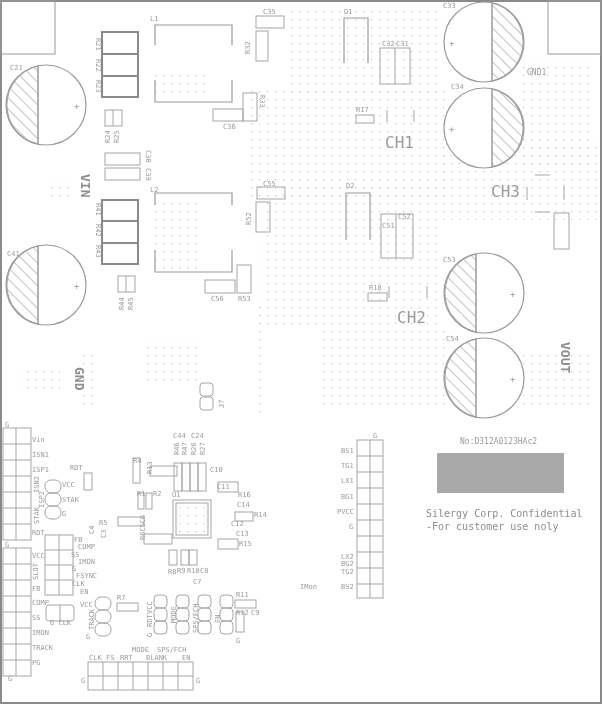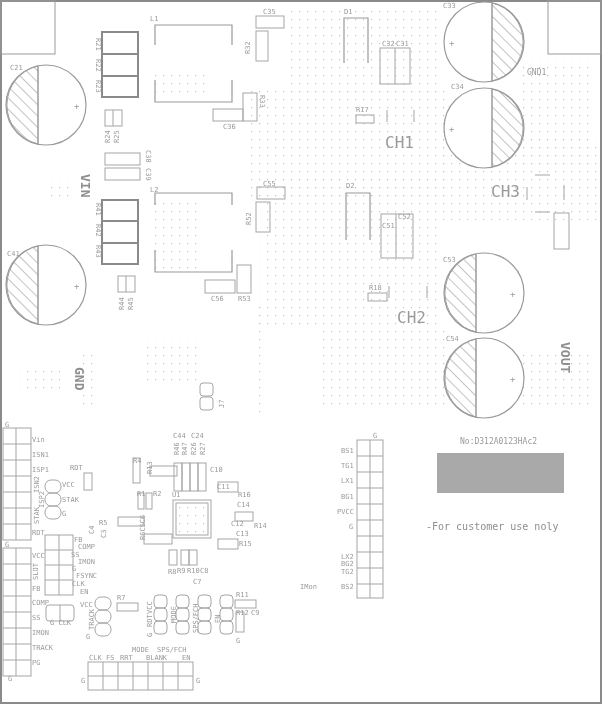"R14" div.lbl { top: 522px -> 511px }
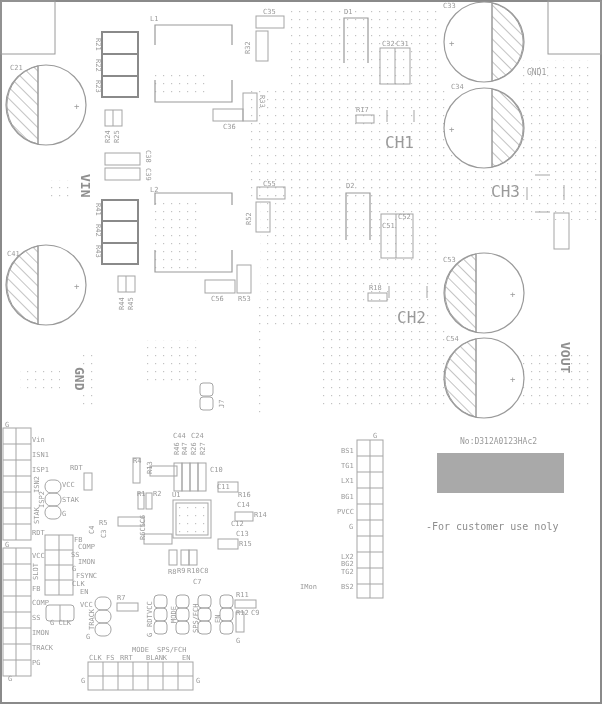"Silergy Corp. Confidential" div.lbl { html: none -> <div>Silergy Corp. Confidential</div> }
